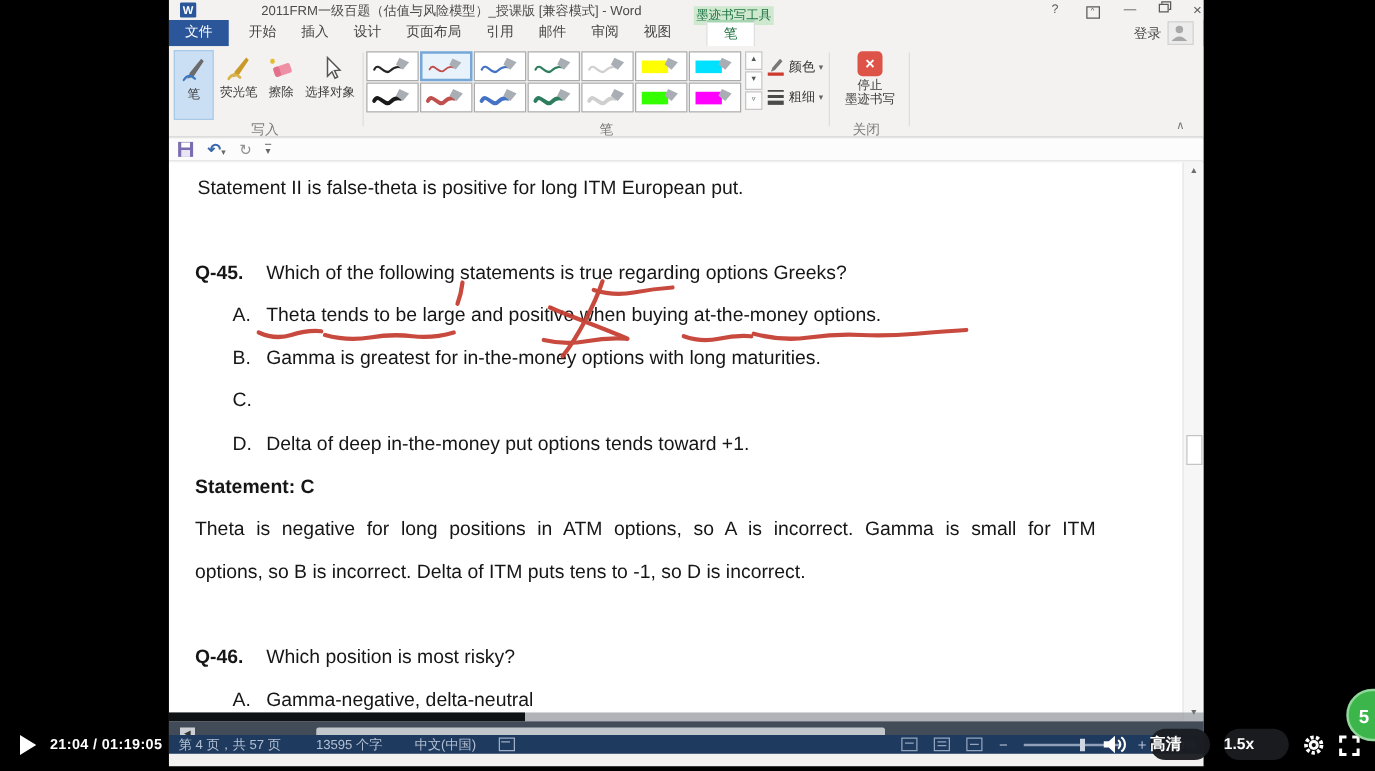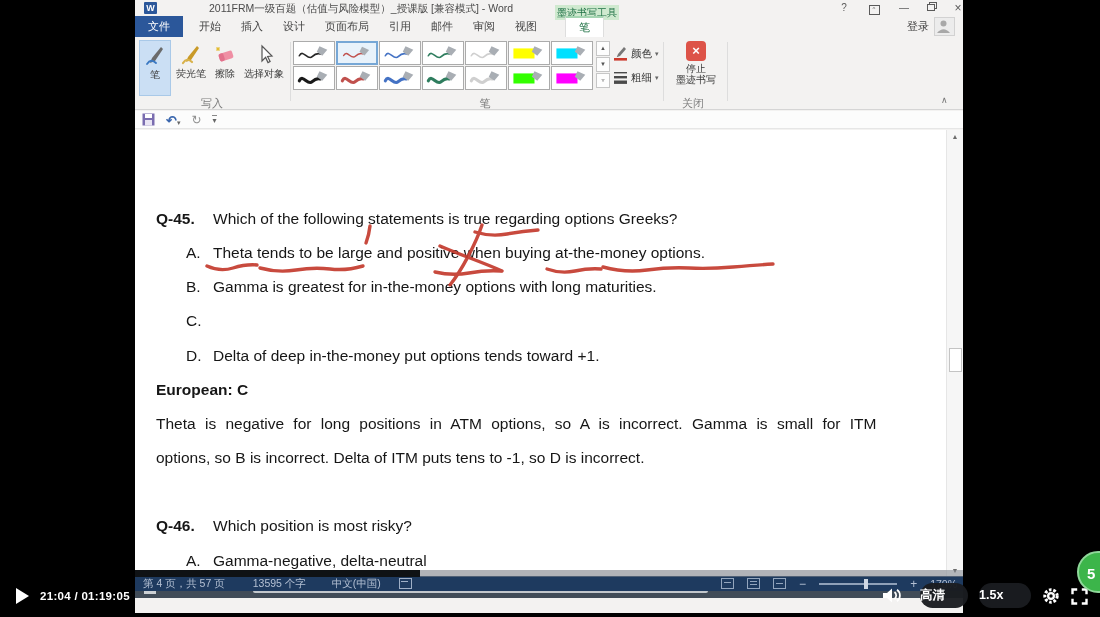"Statement II is false-theta is" div.p { html: none -> <div>Statement II is false-theta is positive for long ITM European put.</div> }
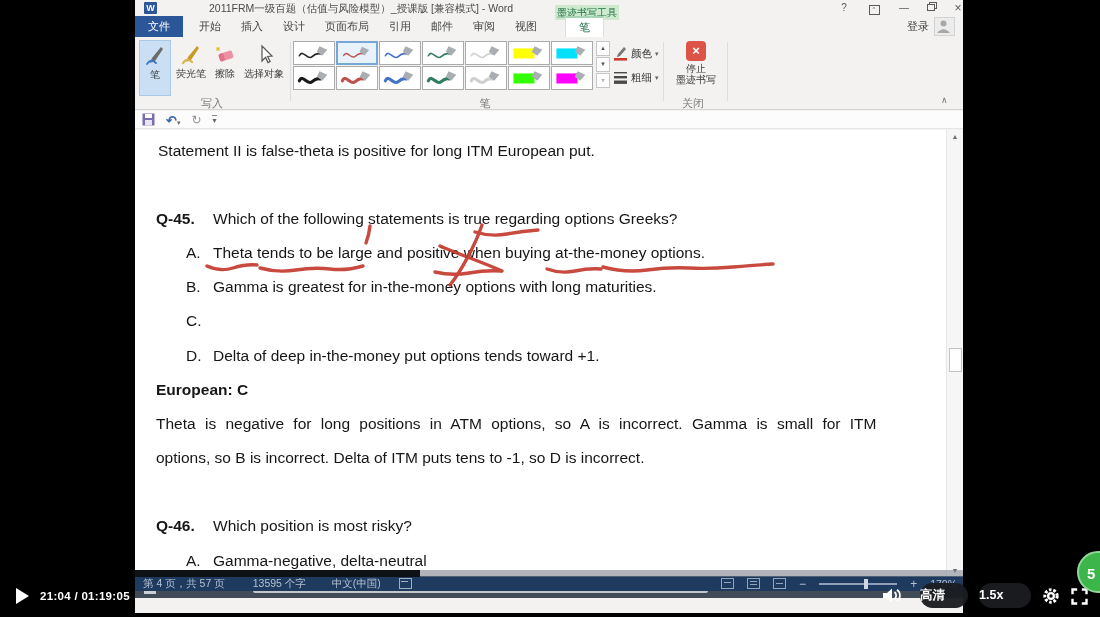"European: C" div.p { text: European -> Statement }
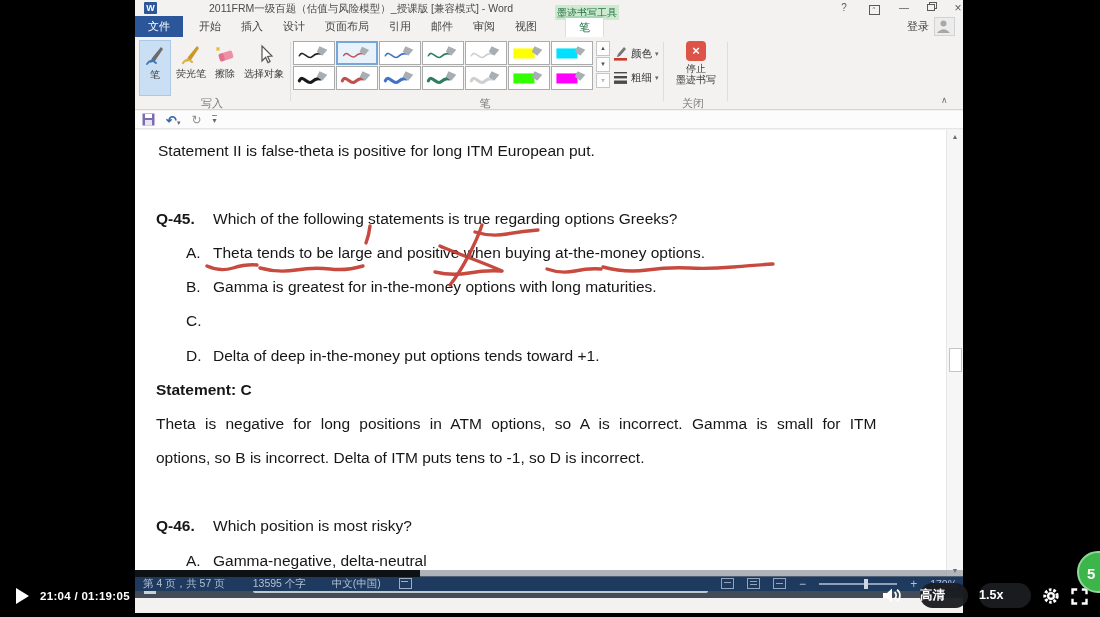"第 4 页，共 57 页" .sbar { top: 576px -> 588px }
